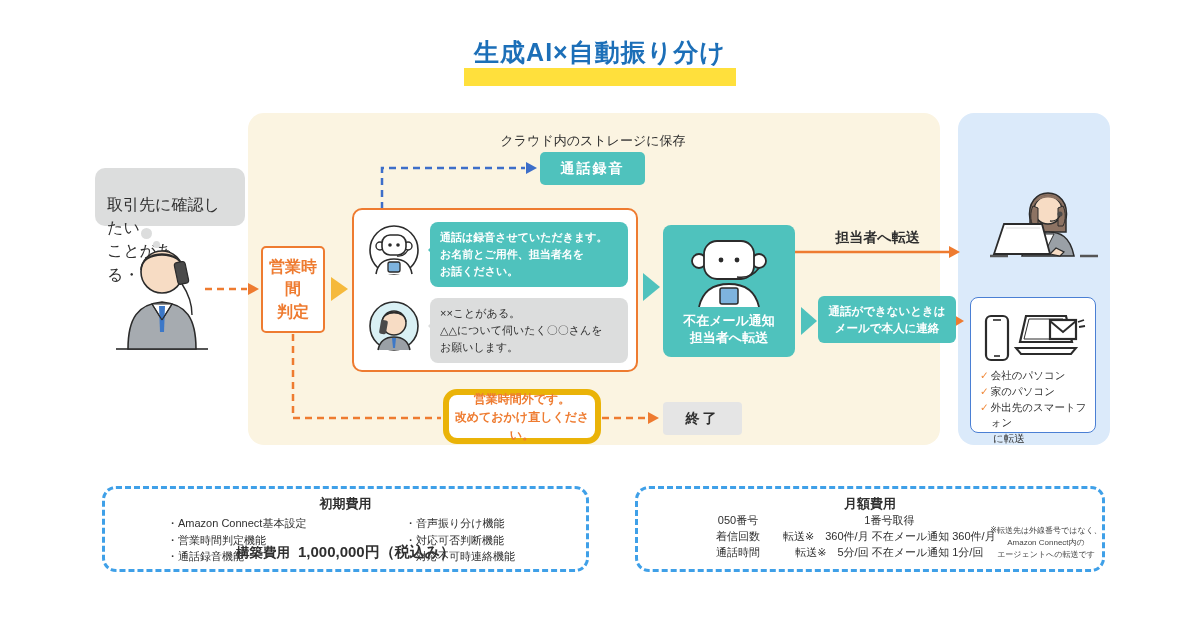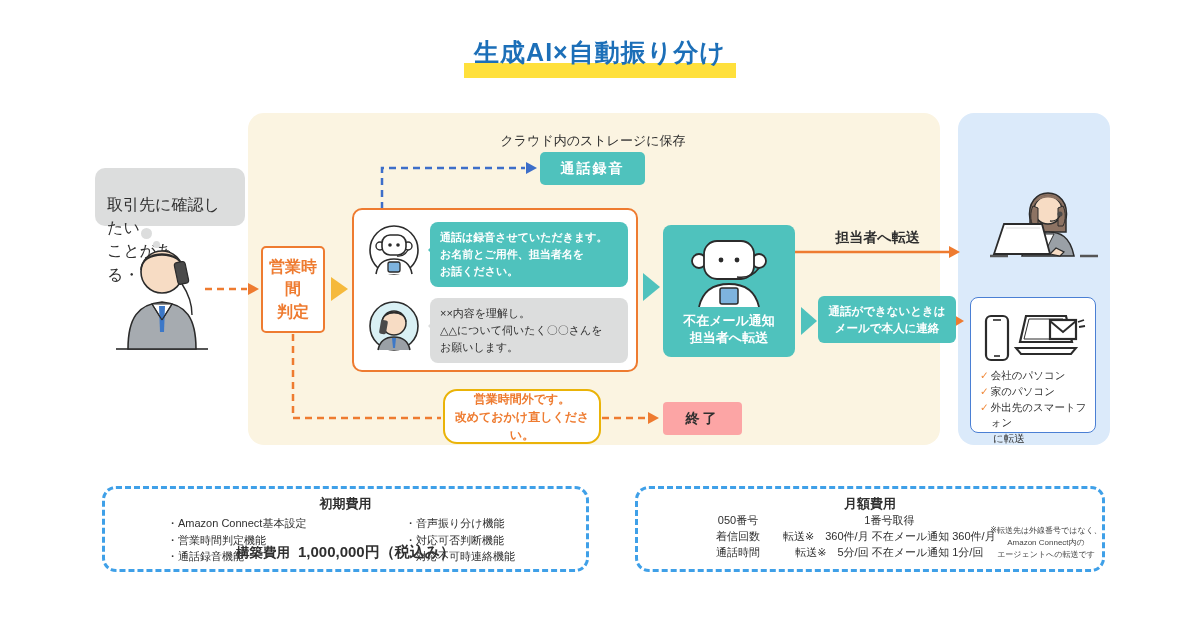"生成AI×自動振り分け" .page-title span { padding: 0 10px 9px -> 0 10px 17px }
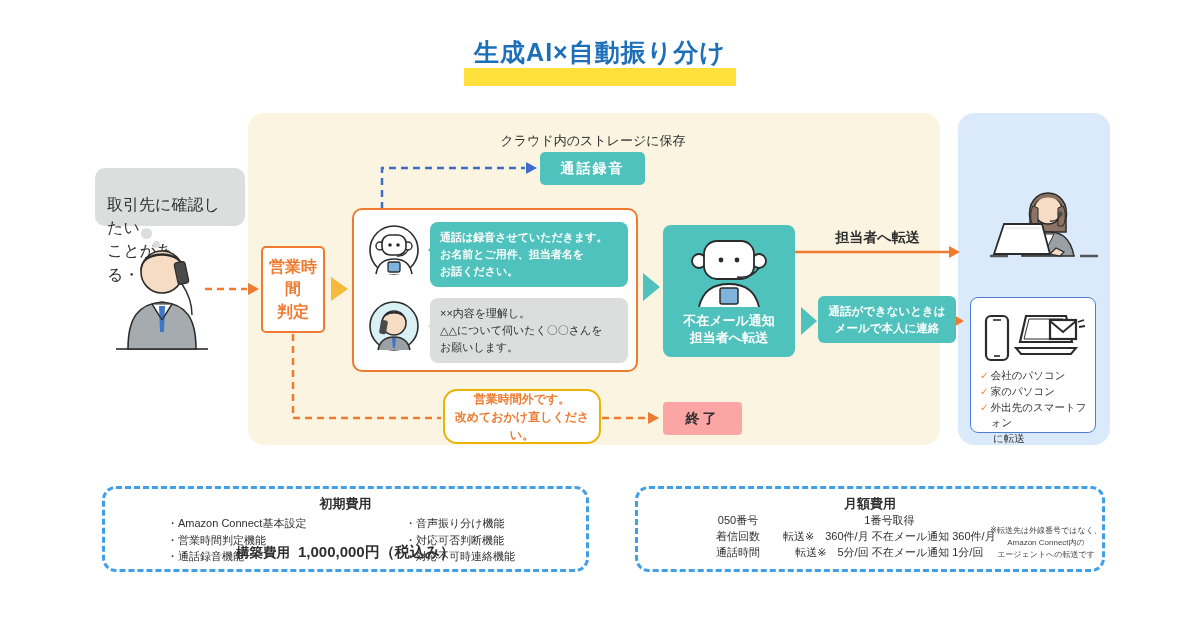"××内容を理解し。" div.bubble { text: 内容を理解し -> ことがある }
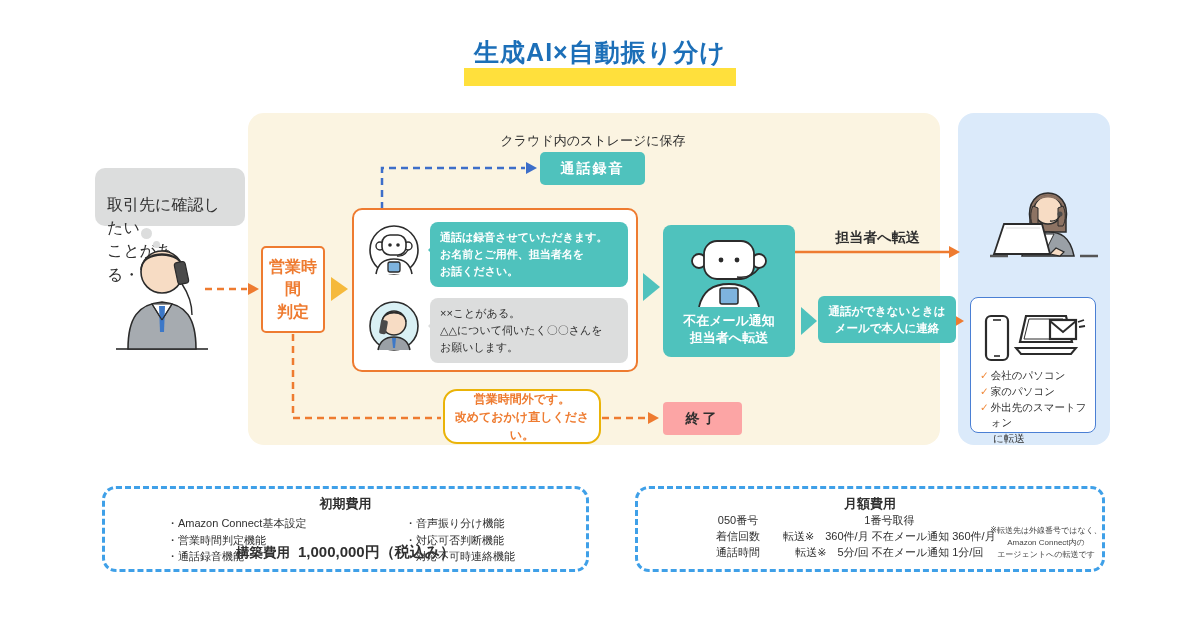"営業時間外です。" .closed-box { border: 2px solid #eab308 -> 6px solid #eab308 }
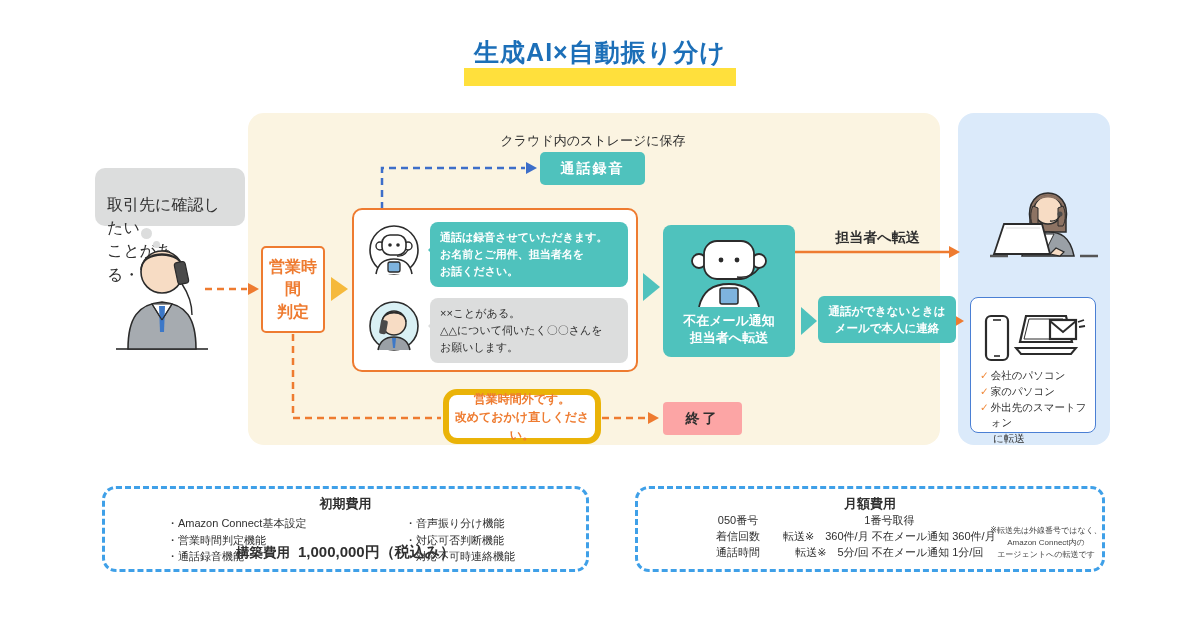"終了" .end-box { background: #fca5a5 -> #e5e5e5 }
